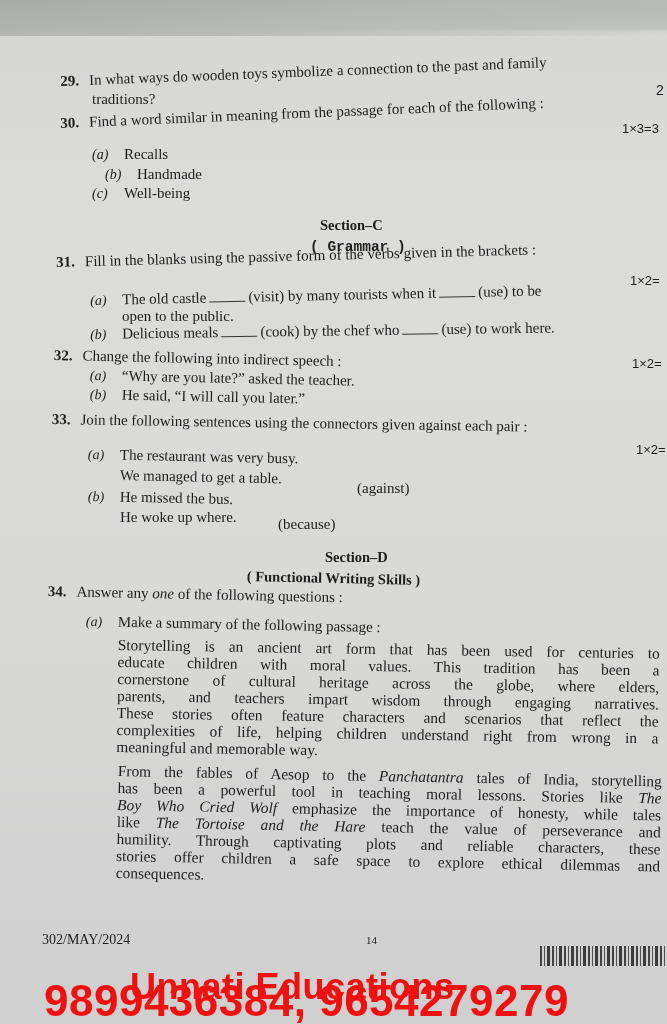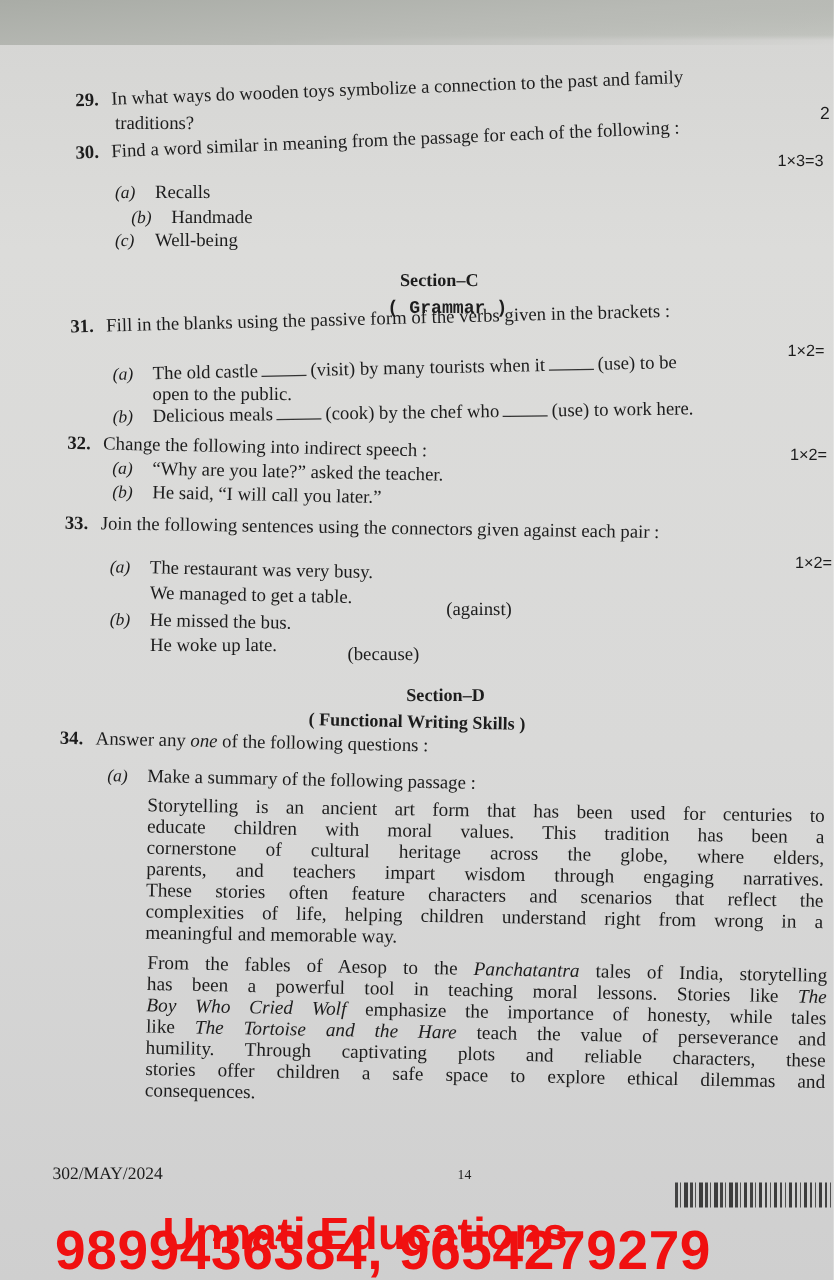"He woke up late." div.abs { text: late -> where }
